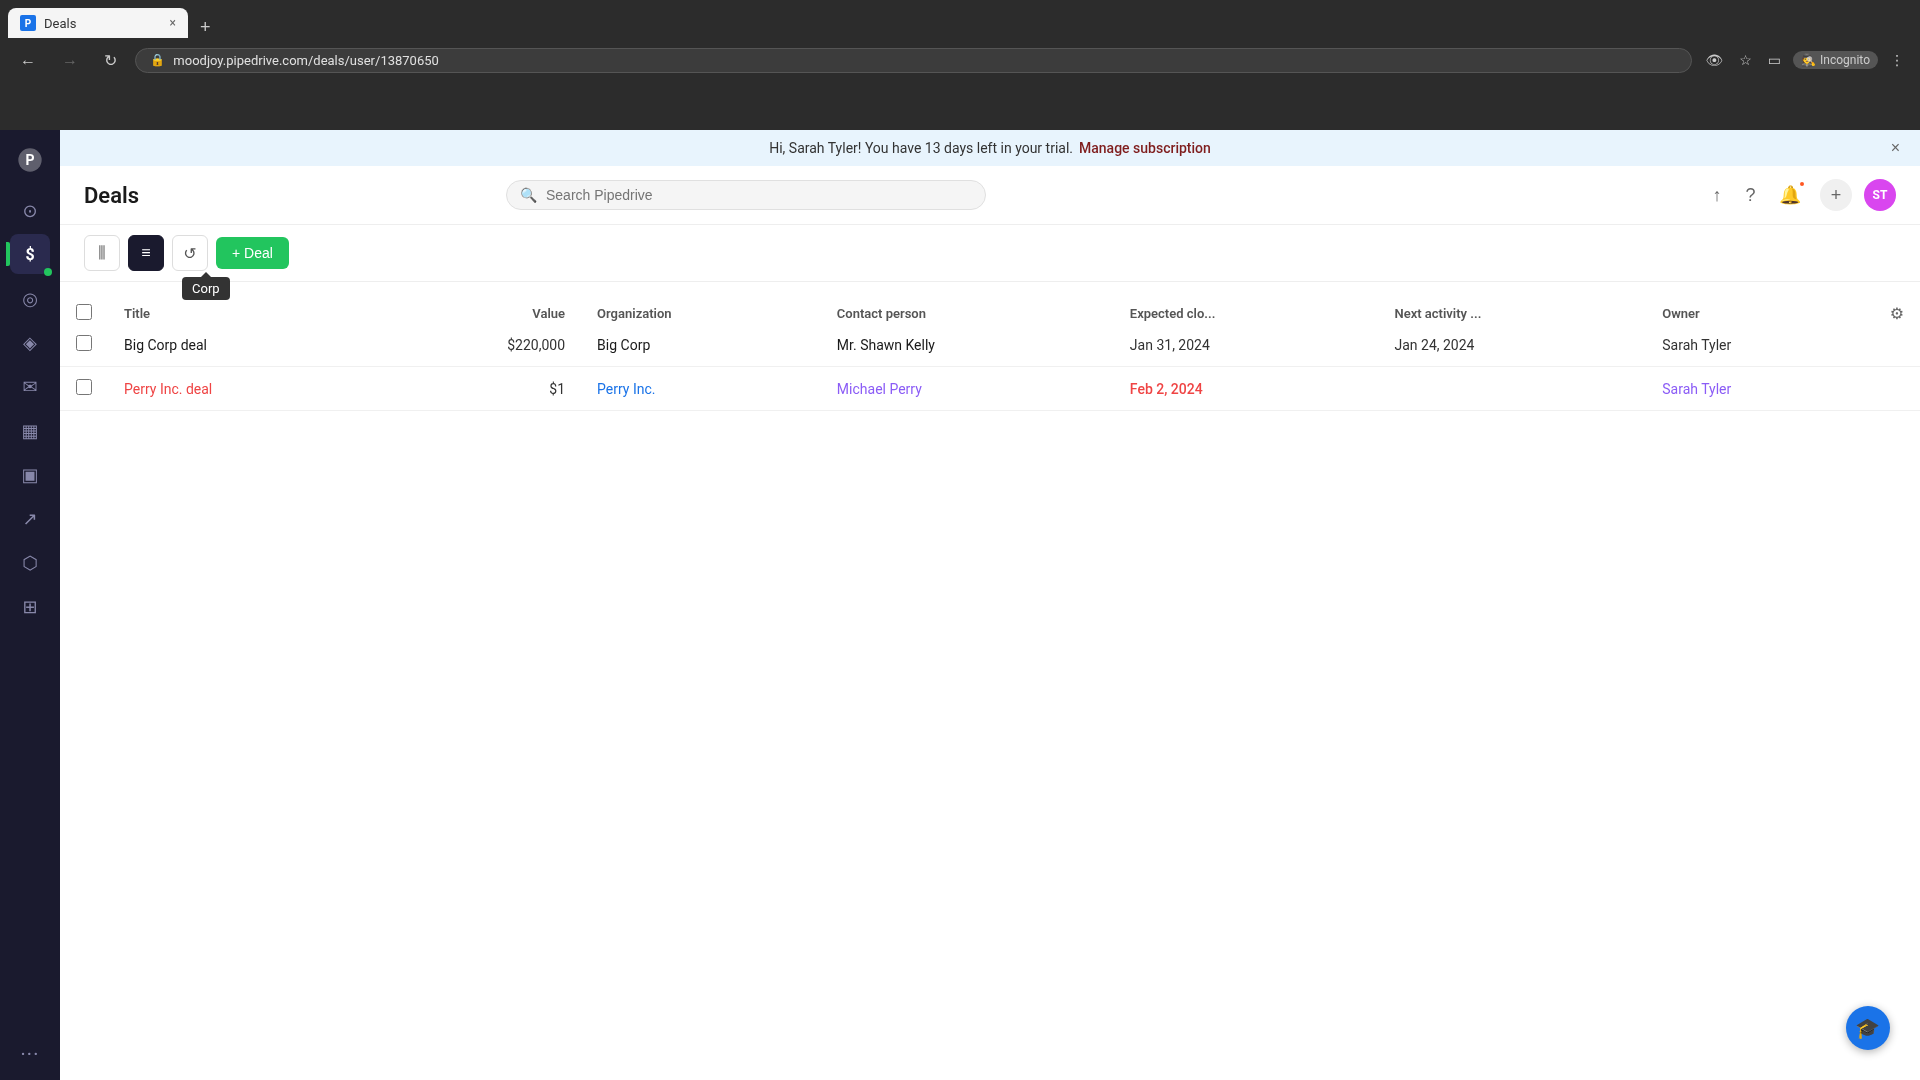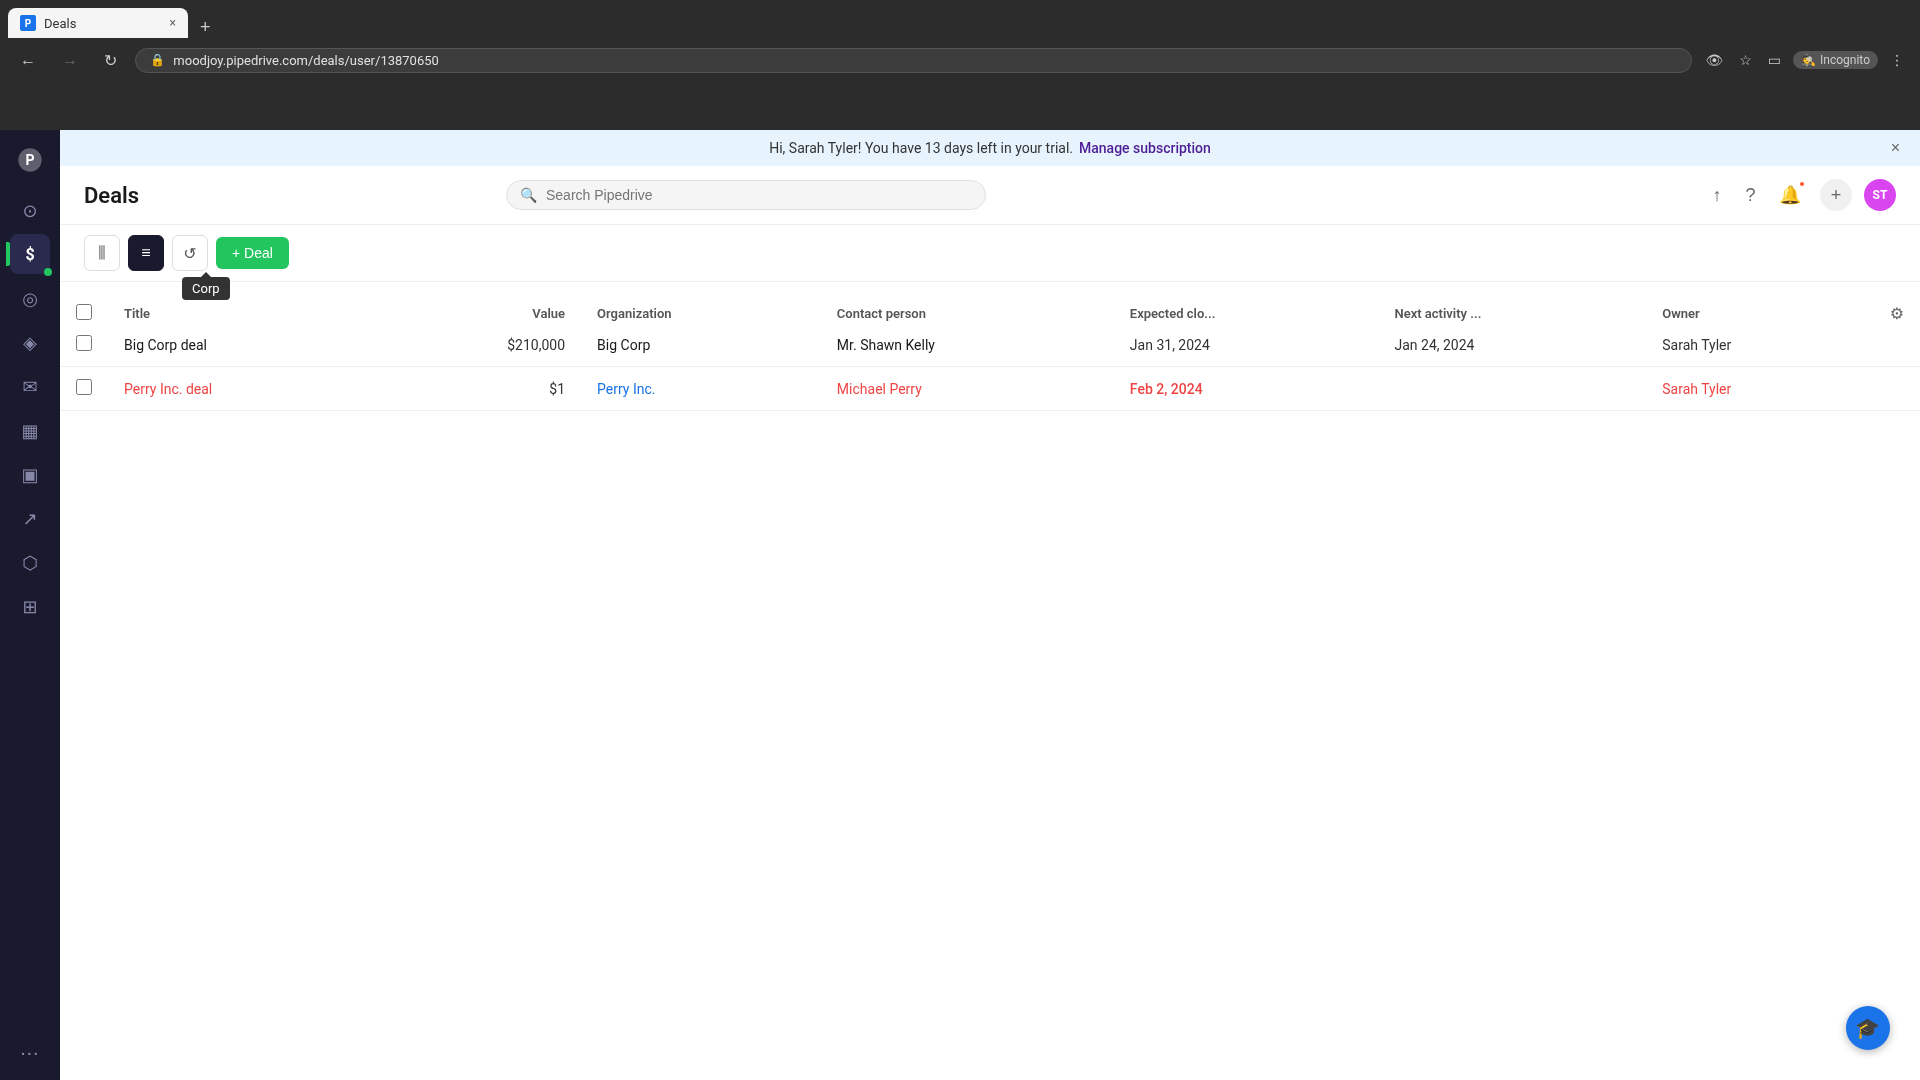"Manage subscription" .trial-banner a { color: #4c1d95 -> #7f1d1d }
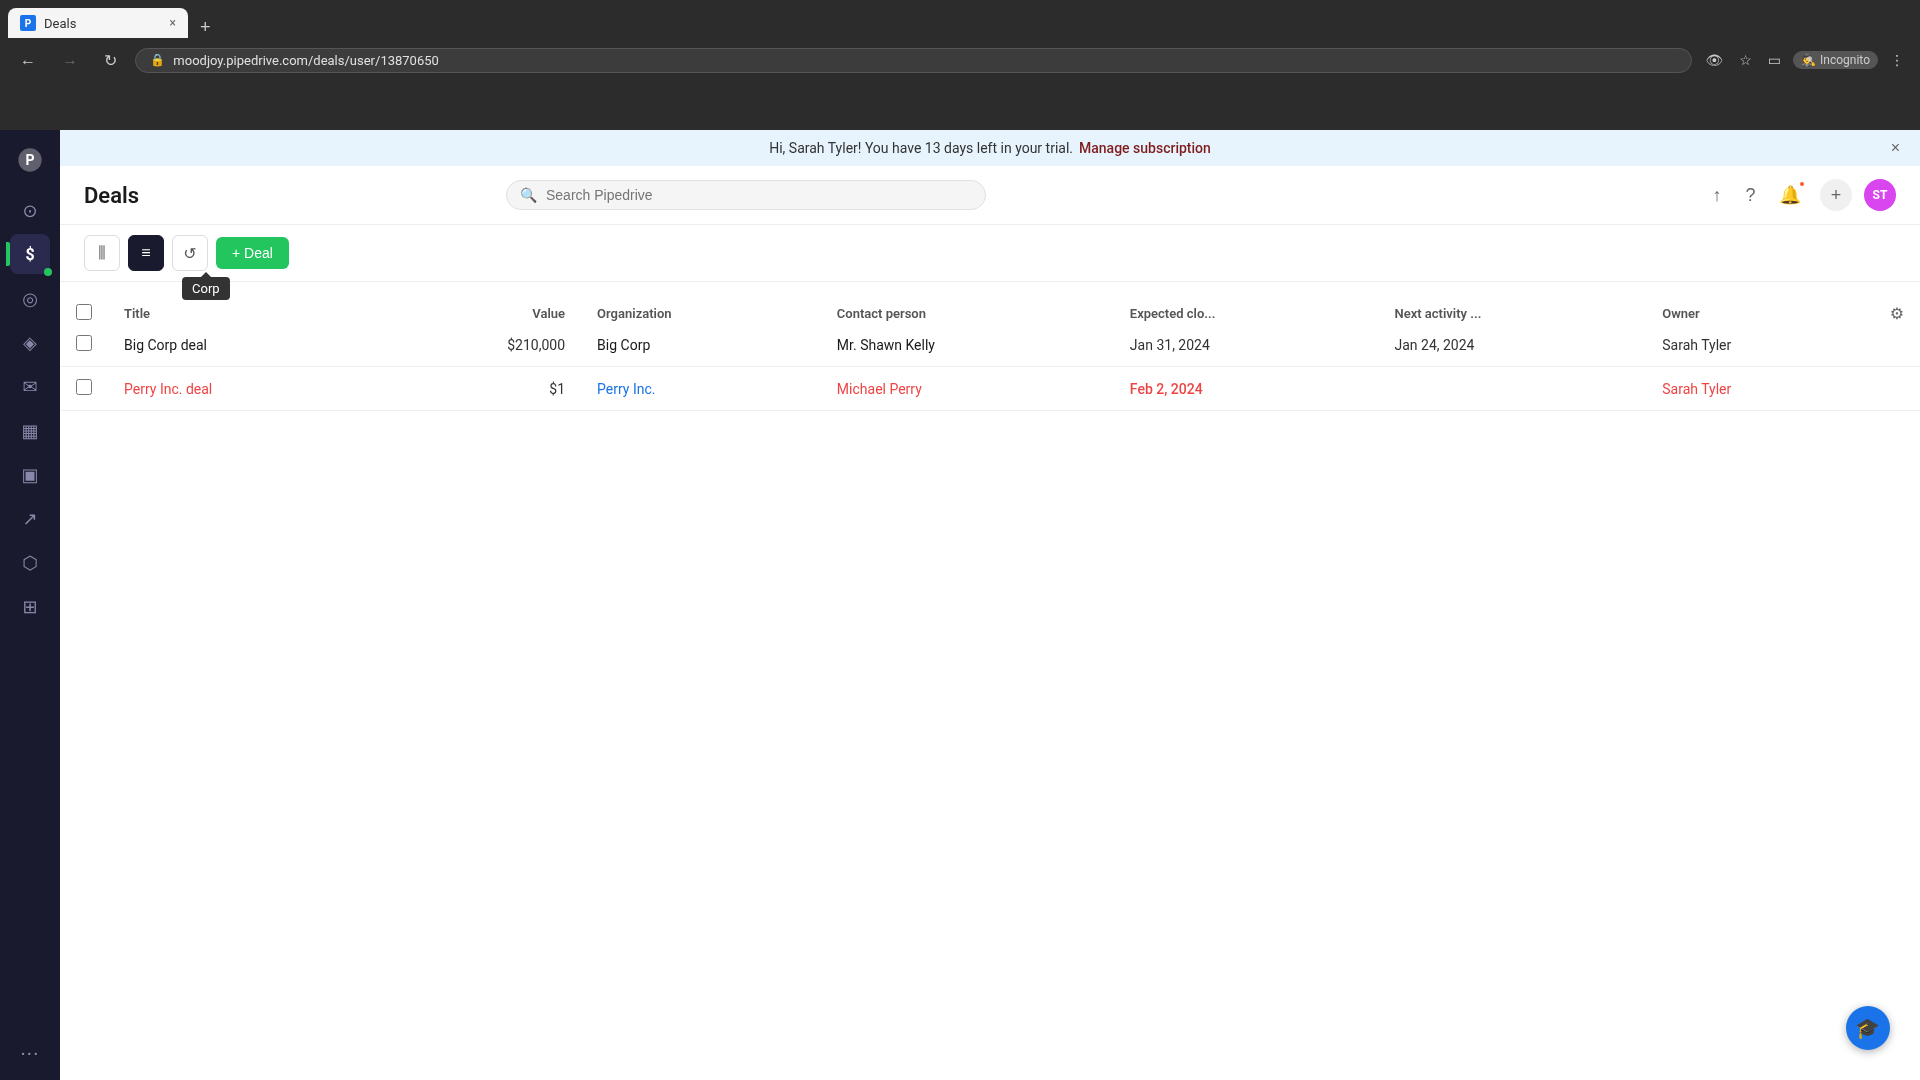"$210,000" td.value-cell { text: $210,000 -> $220,000 }
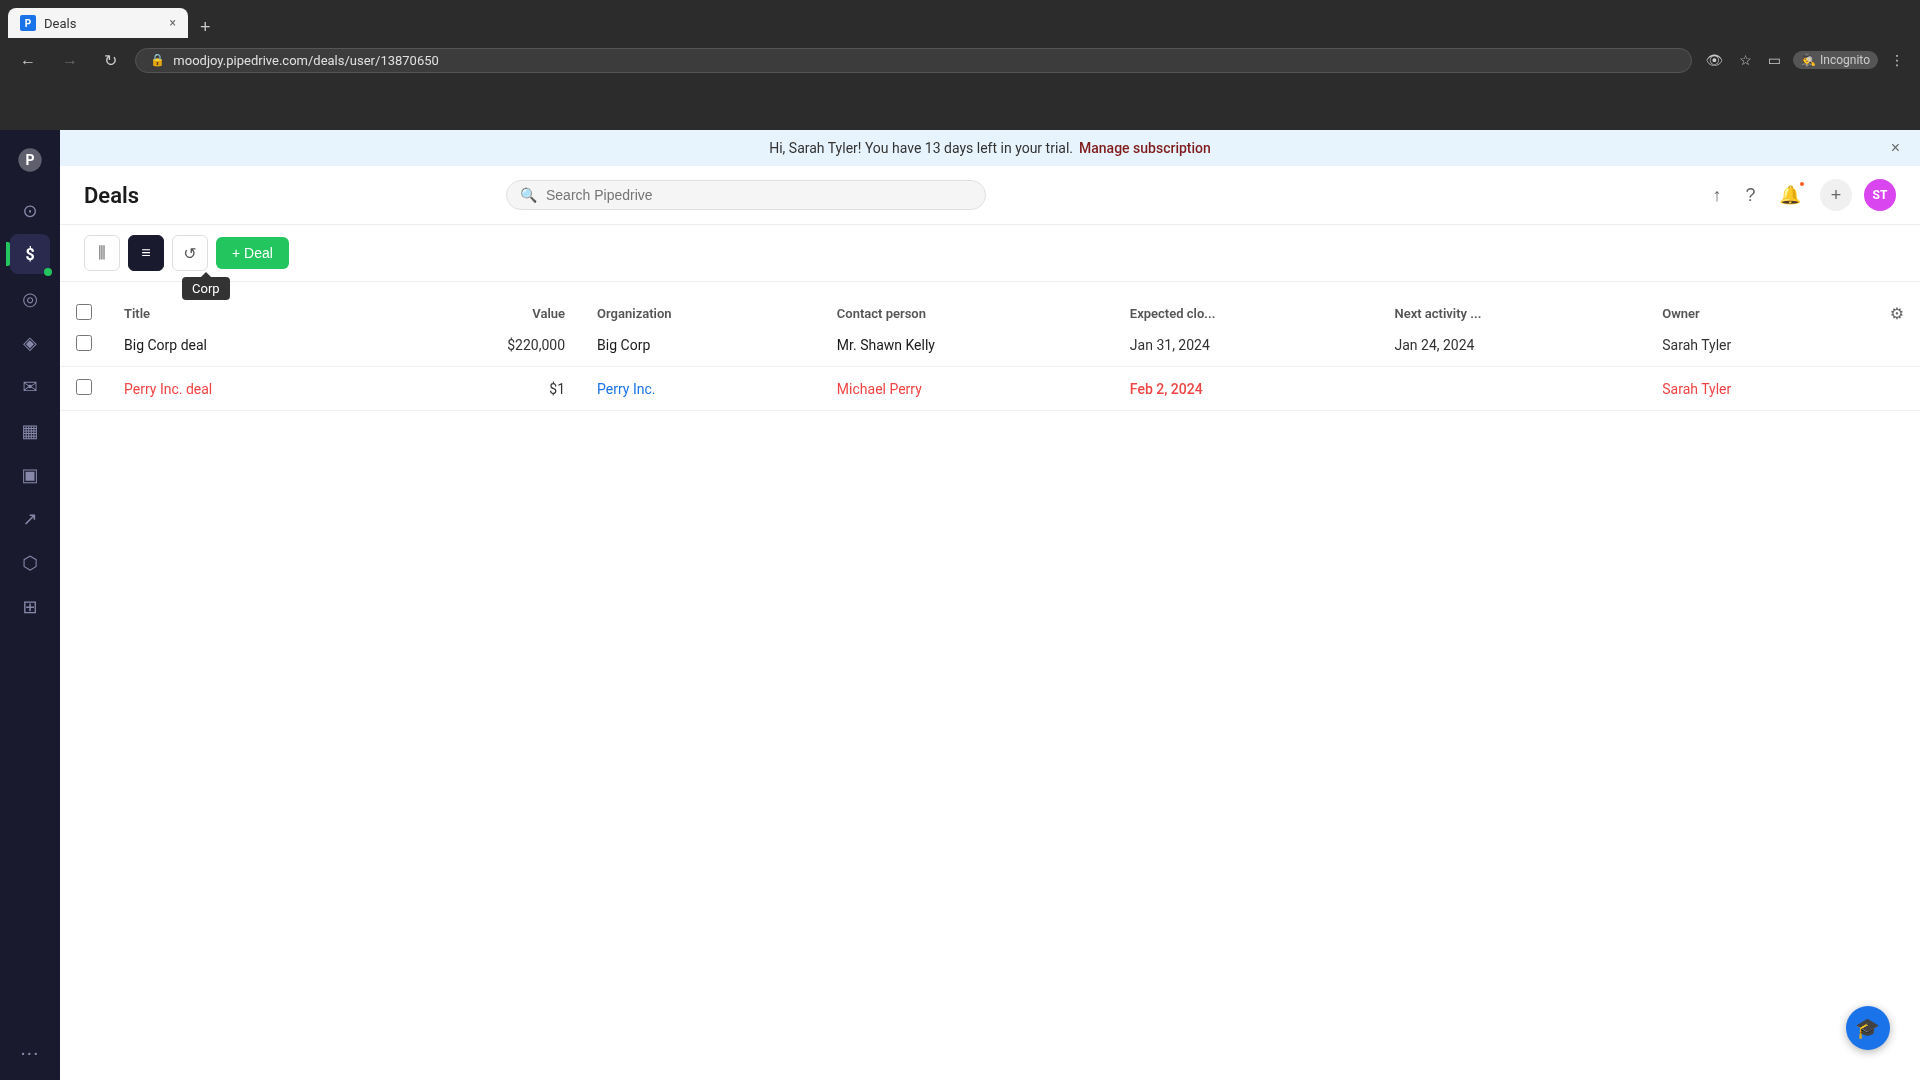"Michael Perry" .person-link.colored { color: #ef4444 -> #8b5cf6 }
